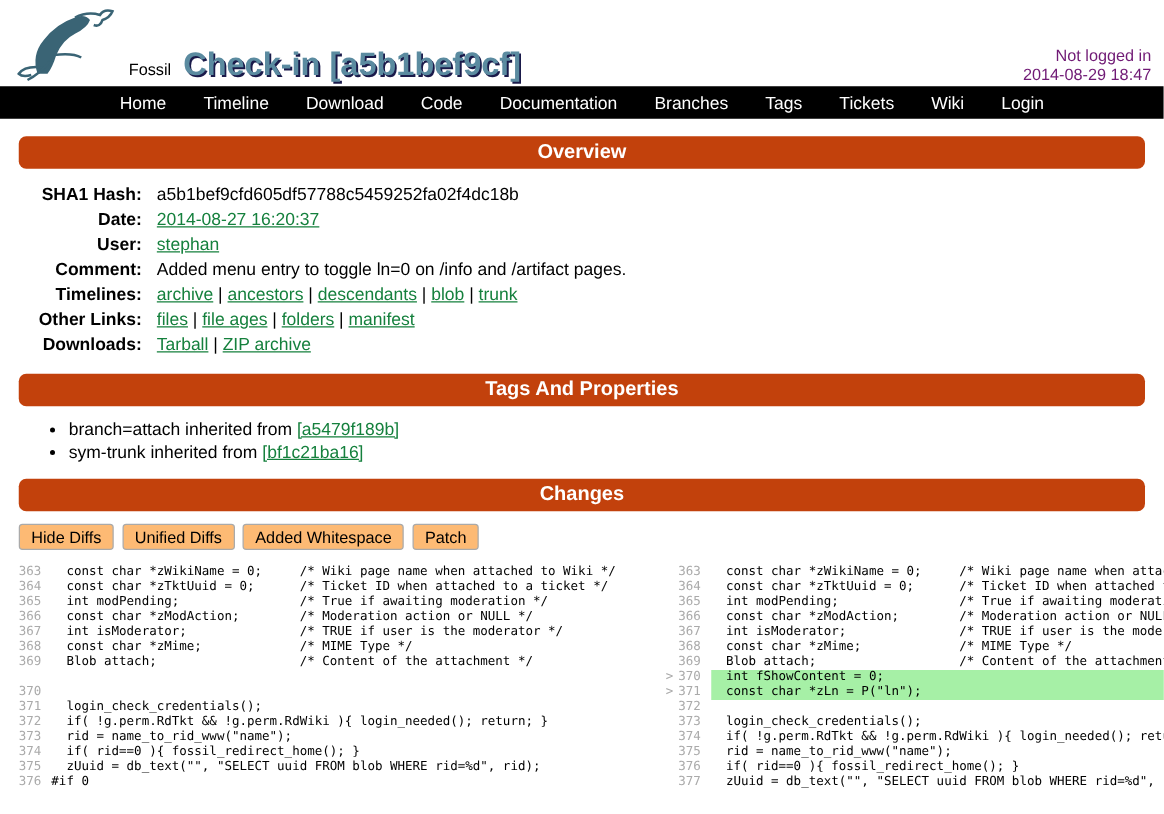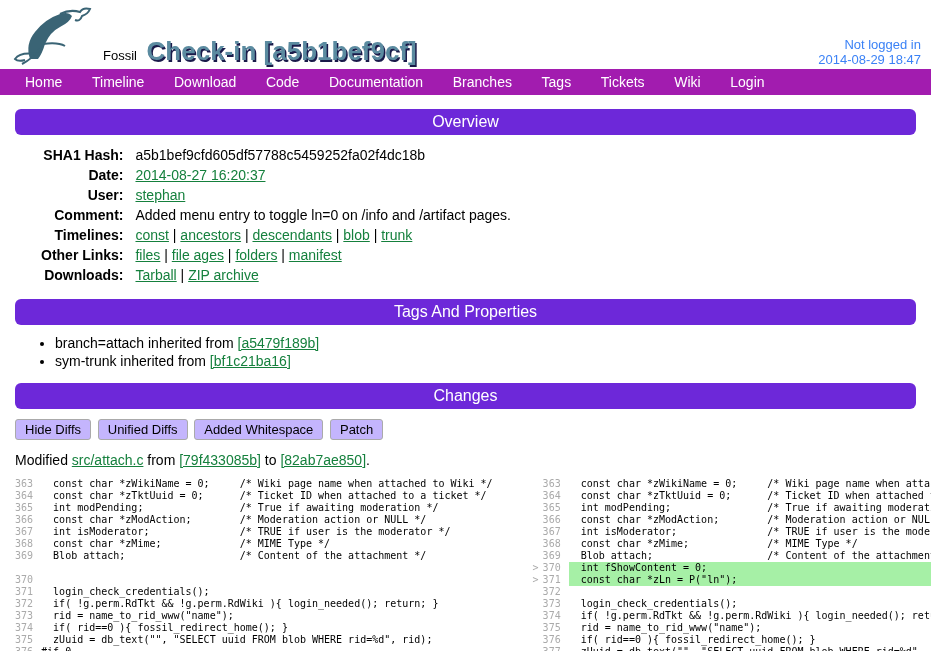"Not logged in" .right-info { color: #3b82f6 -> #701a75 }
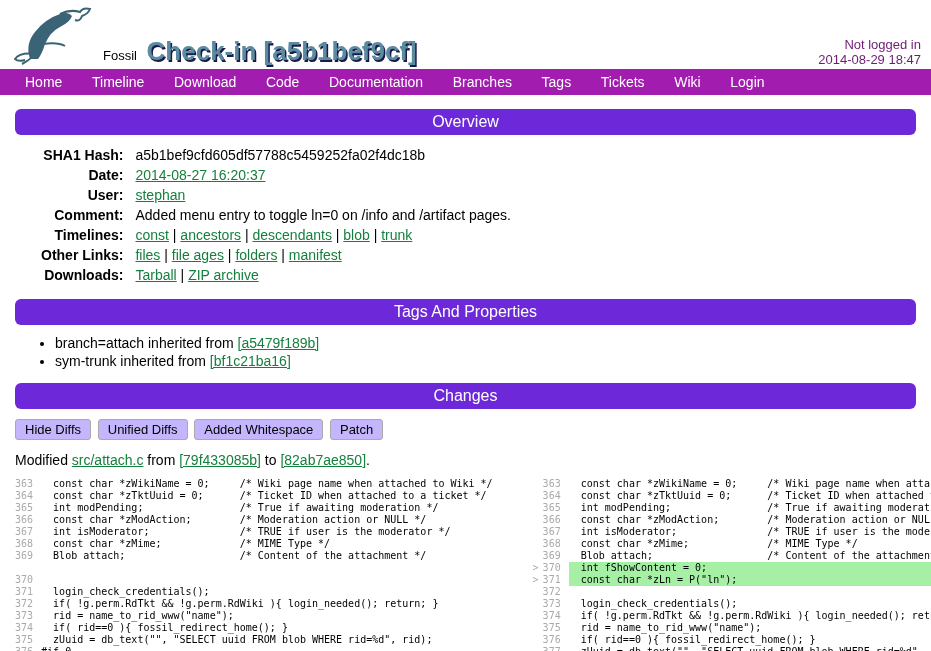"Home Timeline Download Code" .nav { background: #a21caf -> #000000; padding: 5px 12px -> 5px 1px; text-align: left -> center }
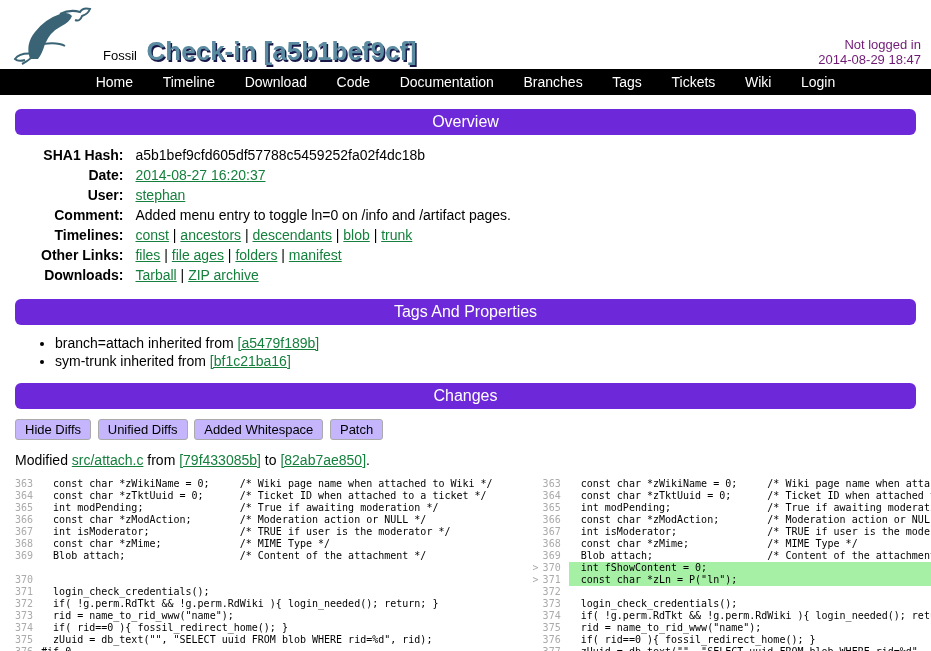"Overview" .section-hdr { background: #6d28d9 -> #c2410c; font-weight: normal -> bold }
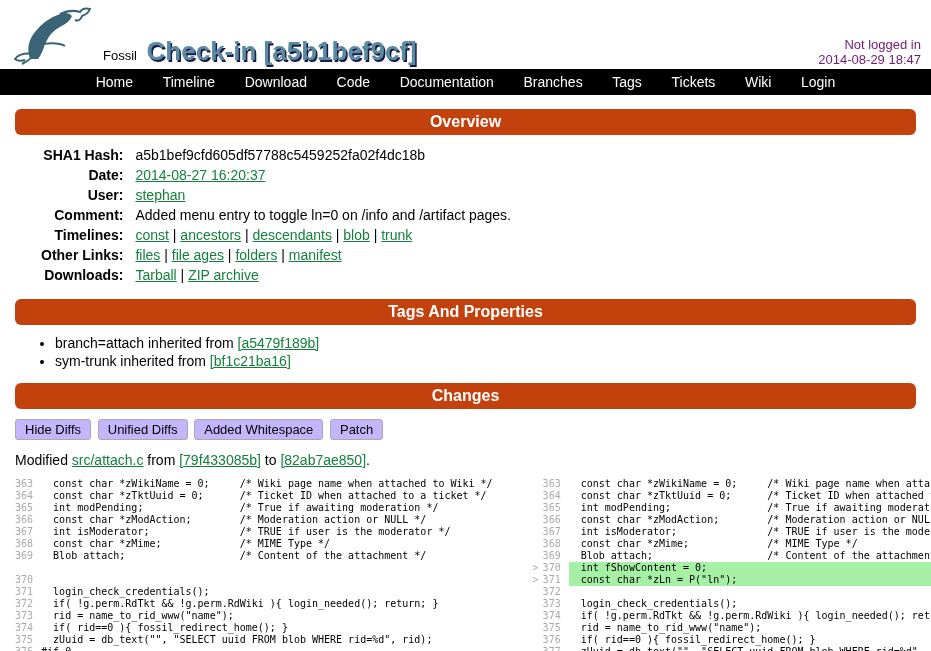"SHA1 Hash:" .overview-table { margin-left: 26px -> 16px }
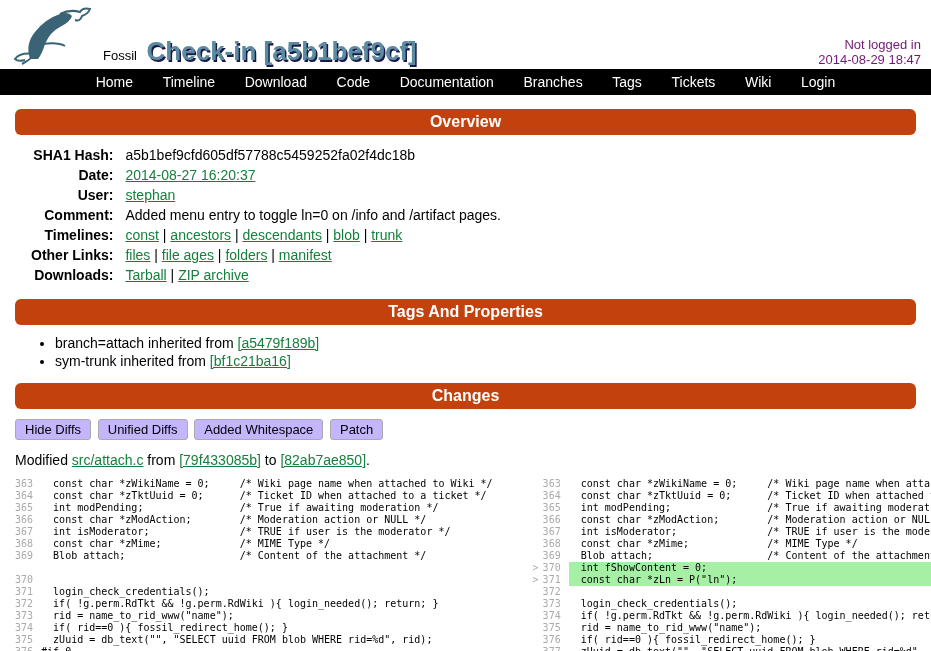"const" a.link { text: const -> archive }
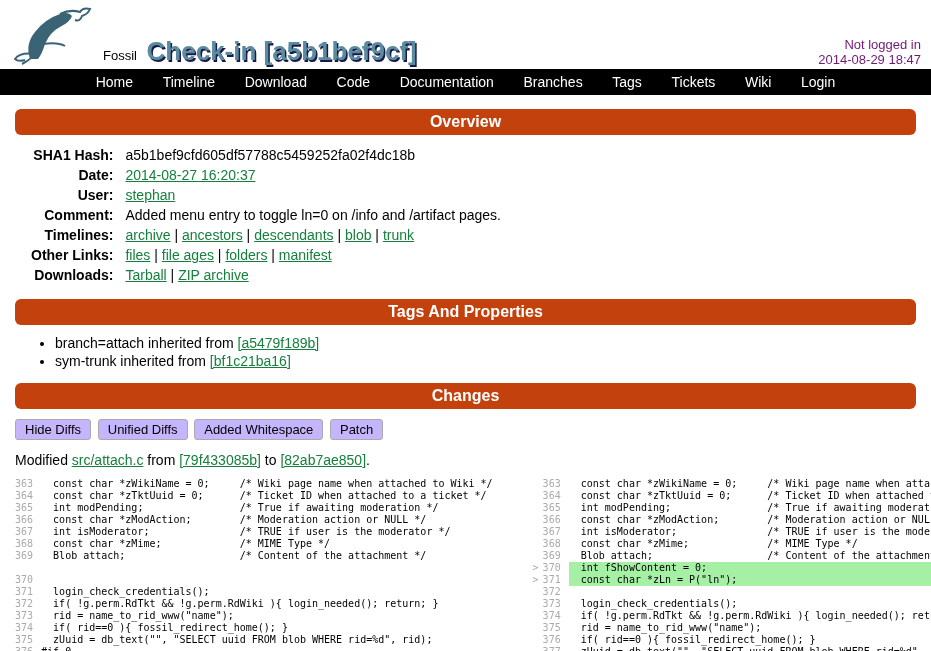"Hide Diffs" .btn-row button { background: #c4b5fd -> #fdba74 }
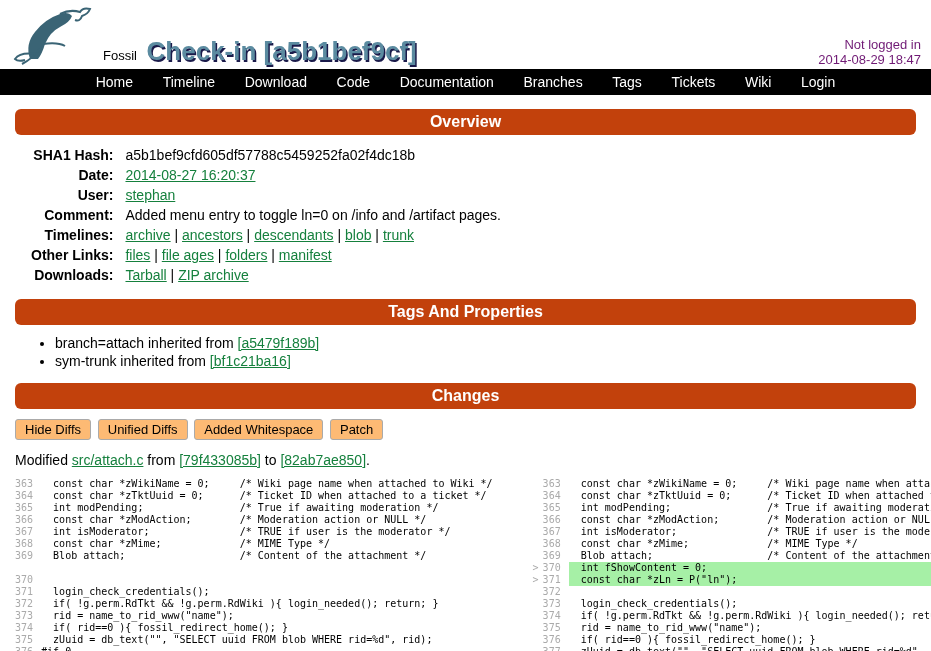"Modified src/attach.c from [79f433085b]" div.modified-line { html: <div> <span>Modified </span><a>src/attach.c</a><span> from </span><a>[79f433085b]</a><span> to </span><a>[82ab7ae850]</a><span>.</span> </div> -> none }
